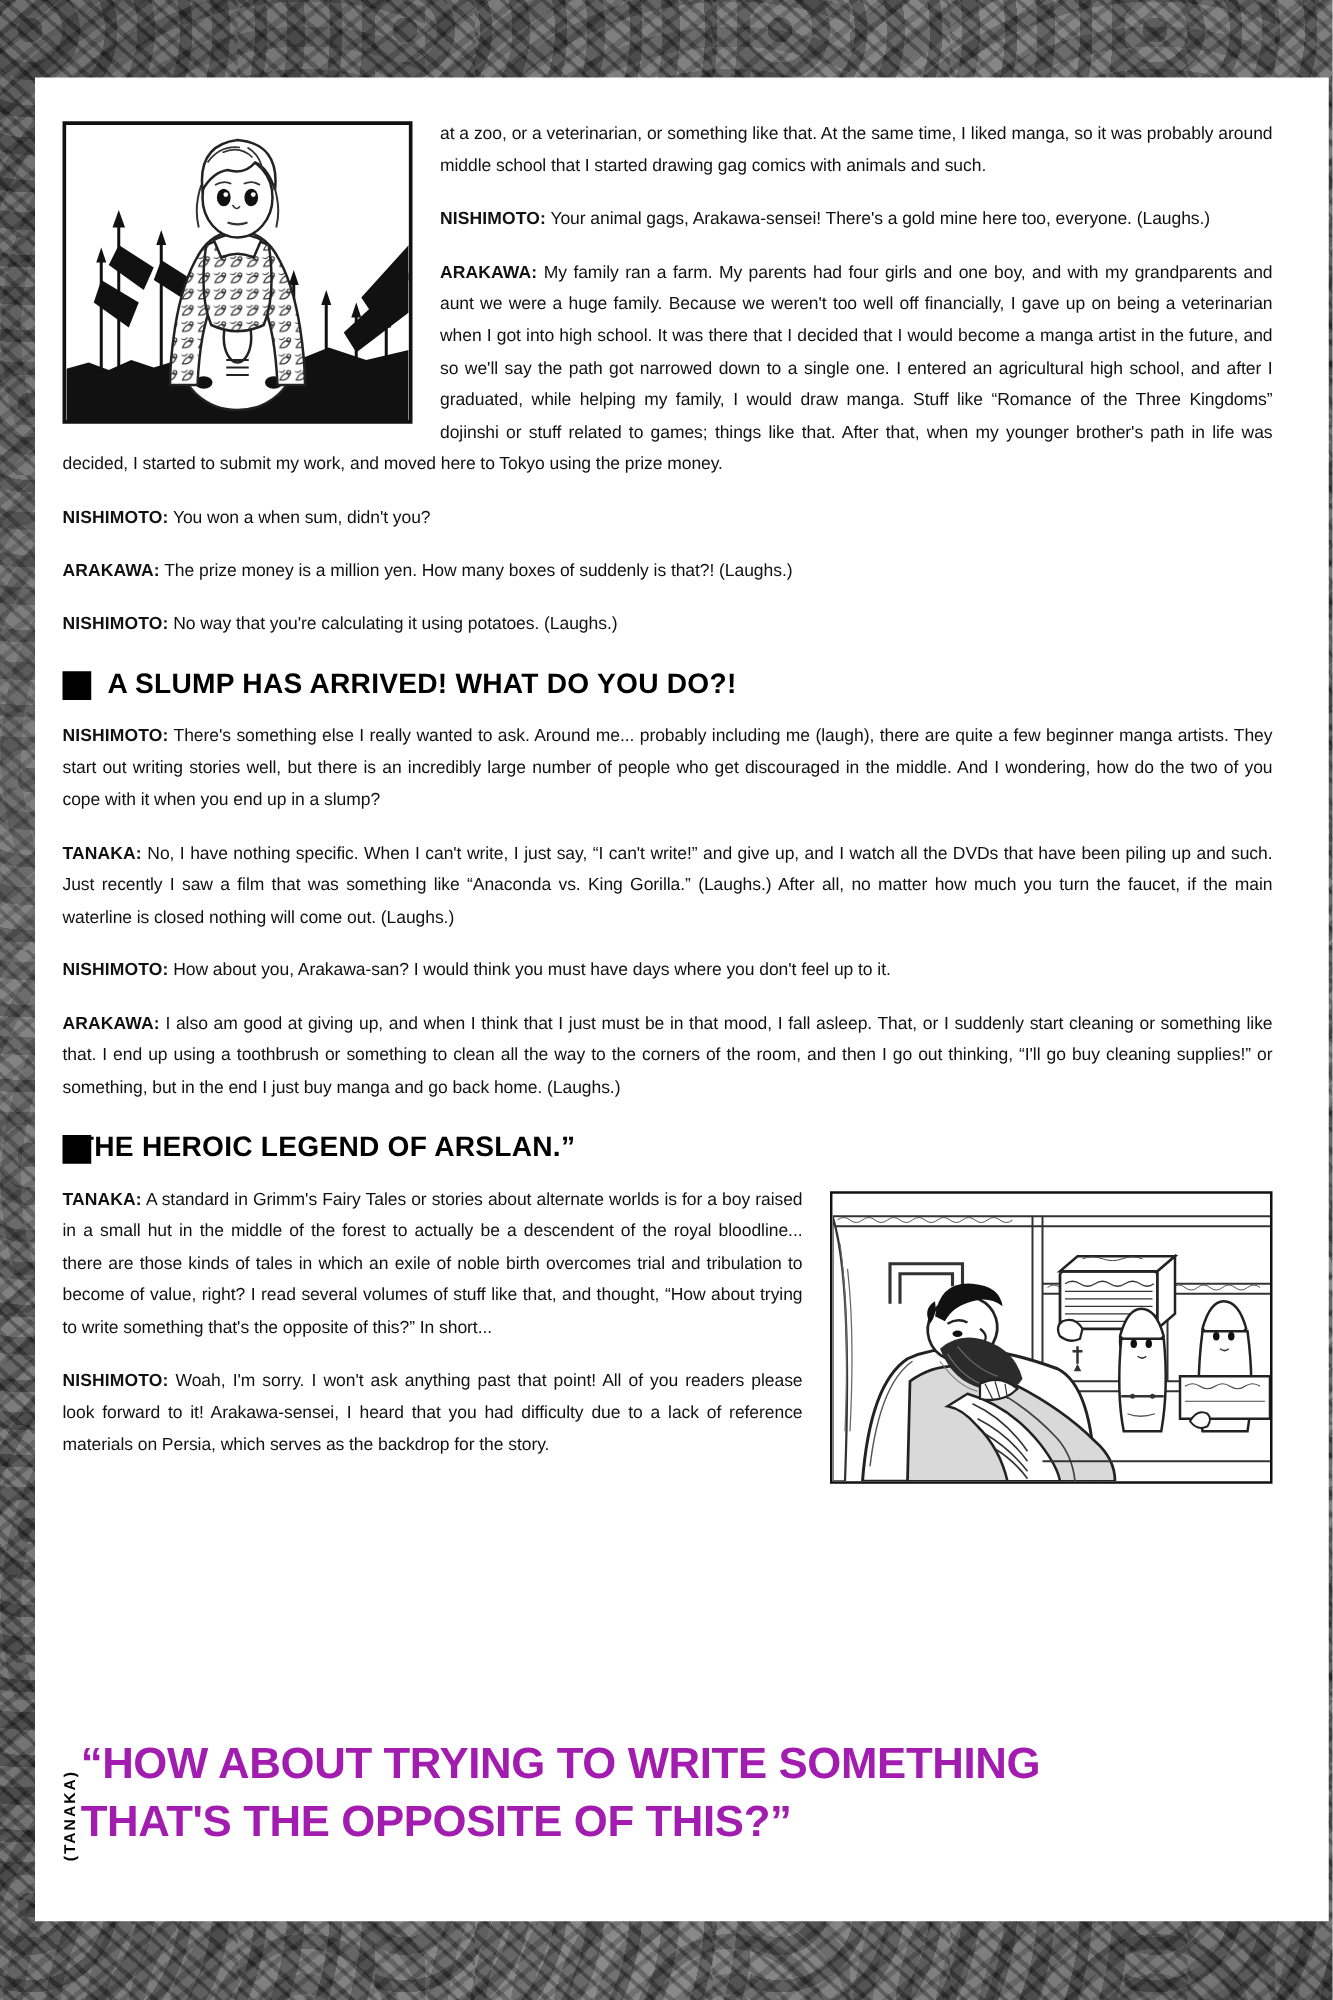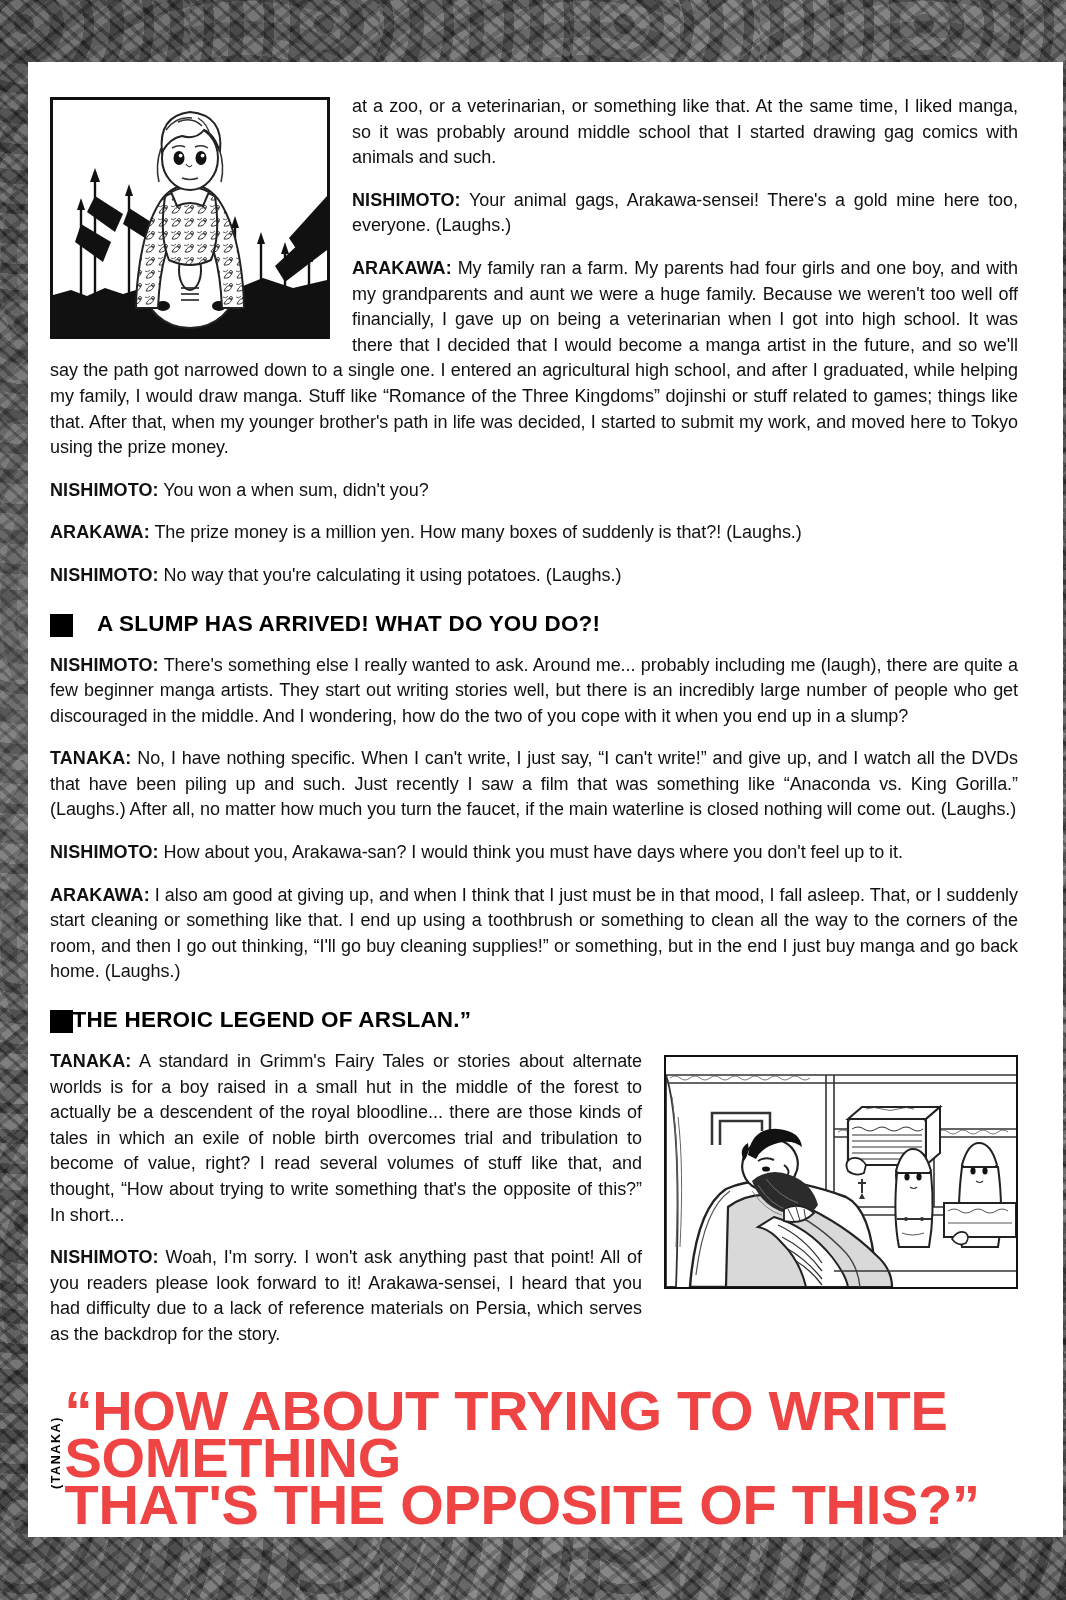"at a zoo, or a" .para { font-size: 18px -> 14px }
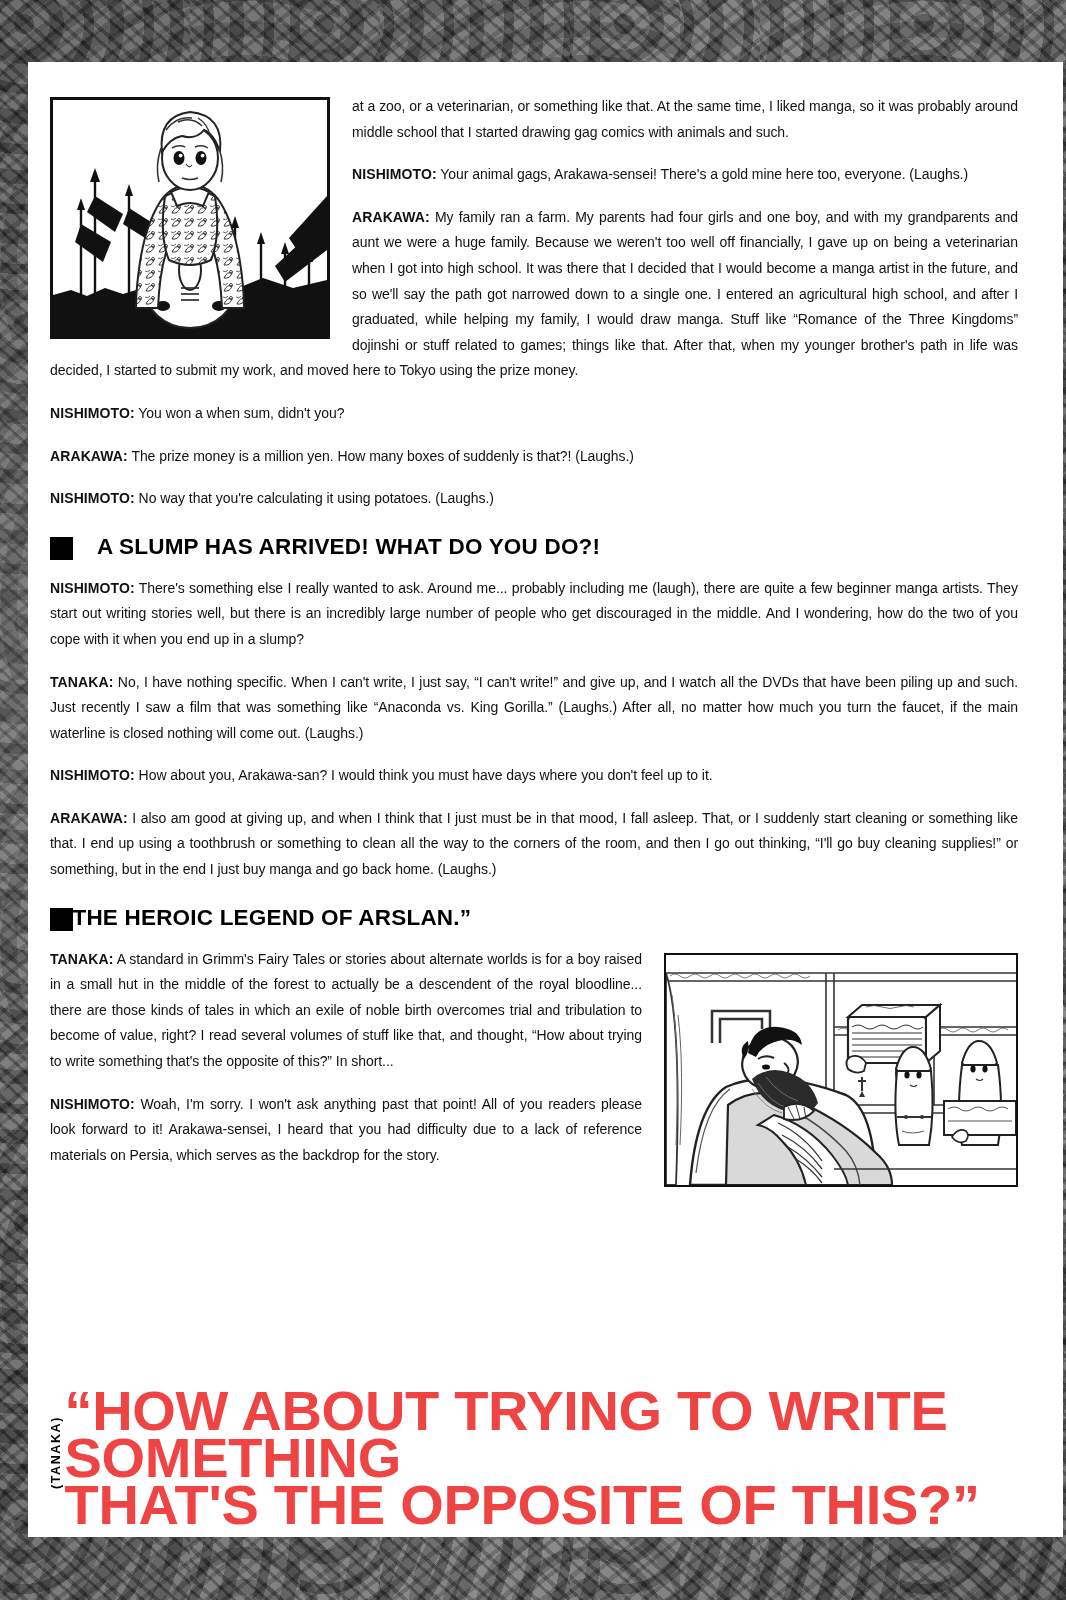"A SLUMP HAS ARRIVED! WHAT" .section-head { gap: 24px -> 13px }
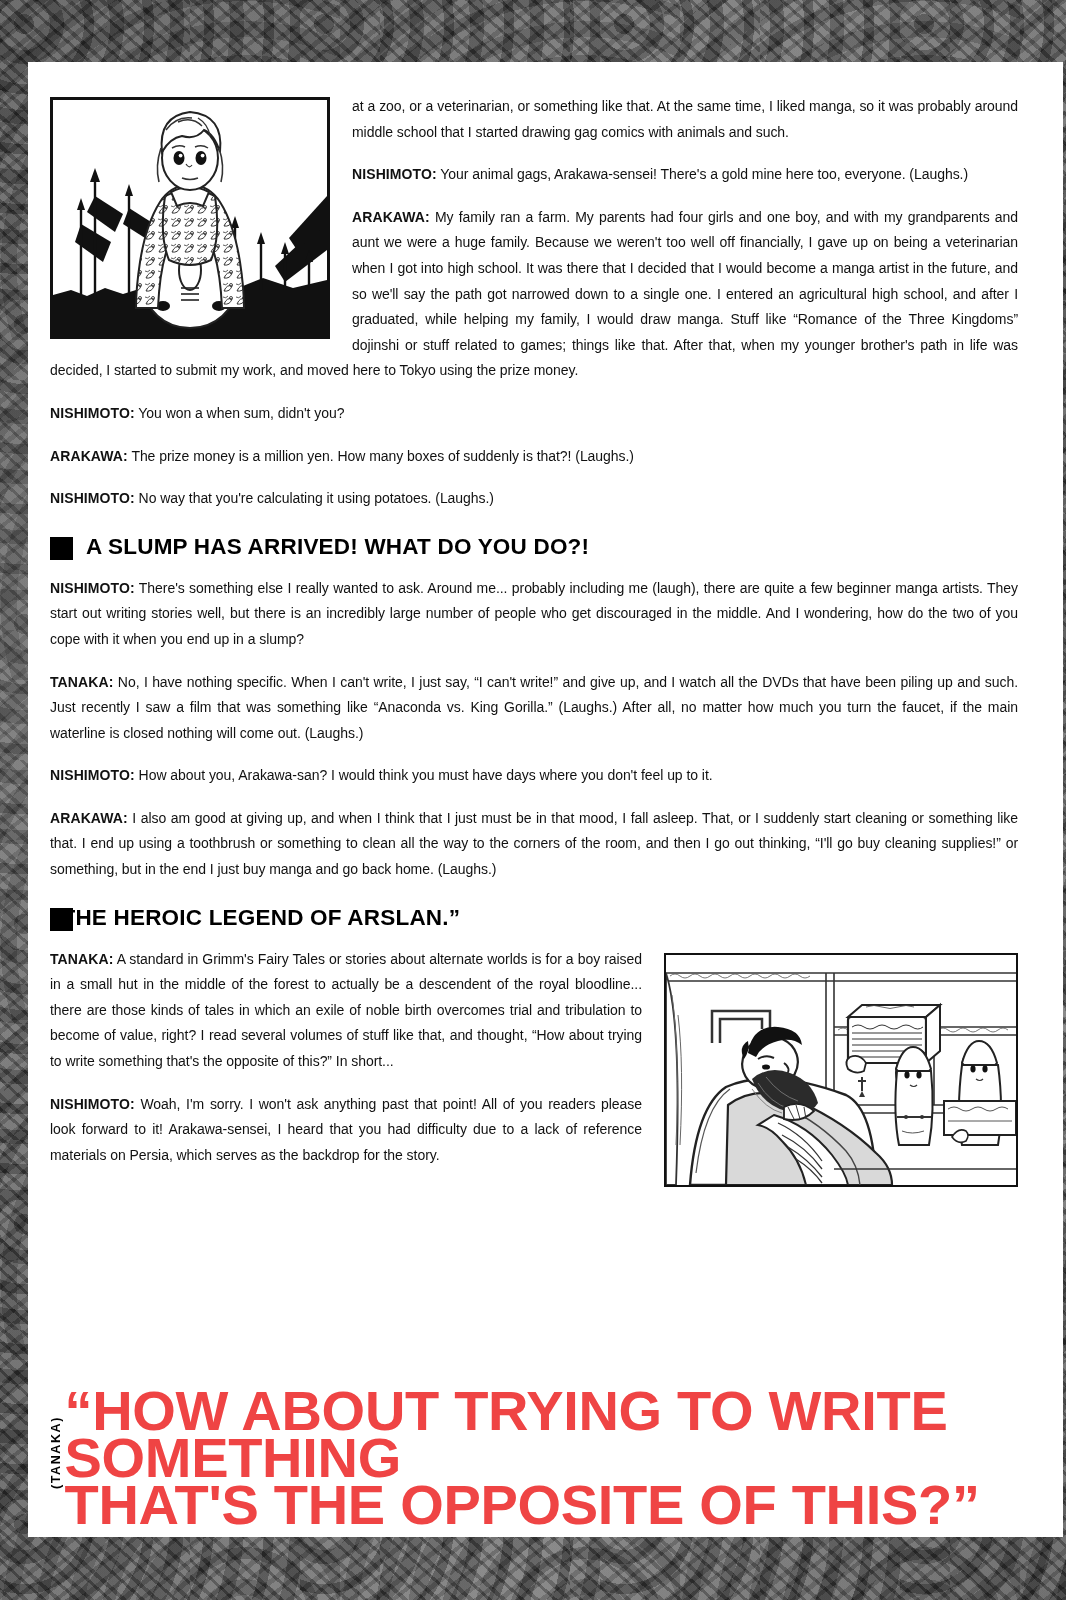"“HOW ABOUT TRYING TO WRITE" .pullquote { color: #ef4444 -> #a21caf; font-size: 56px -> 35px }
